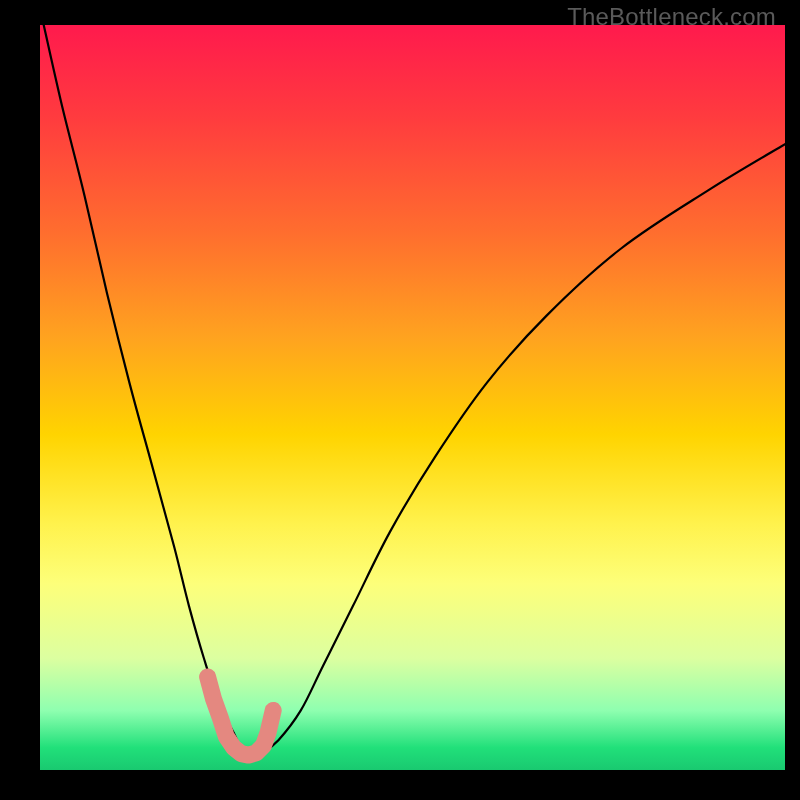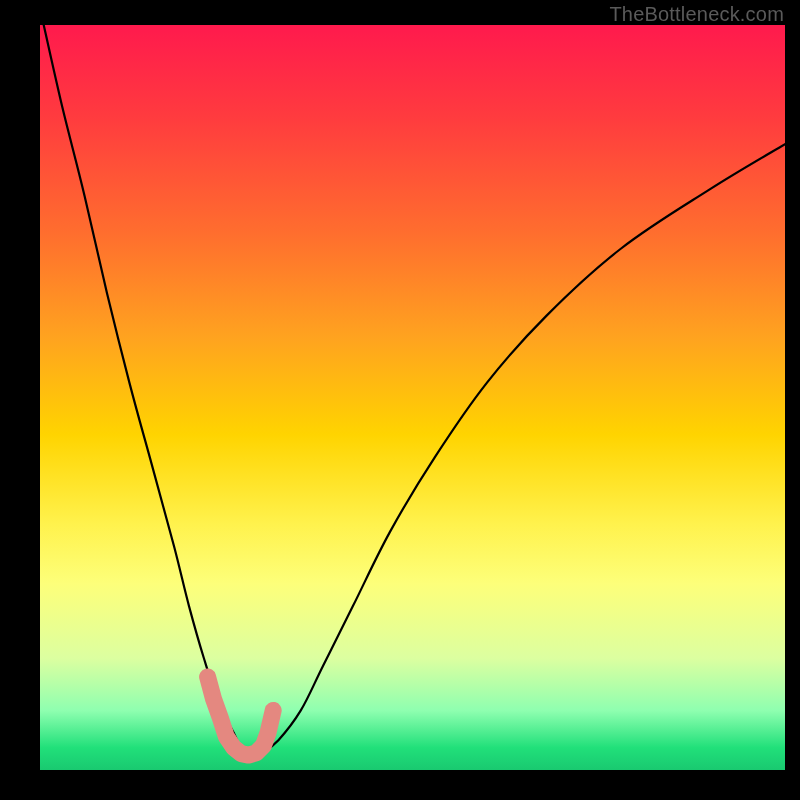"TheBottleneck.com" .watermark { font-size: 20px -> 24px; right: 16px -> 24px }
